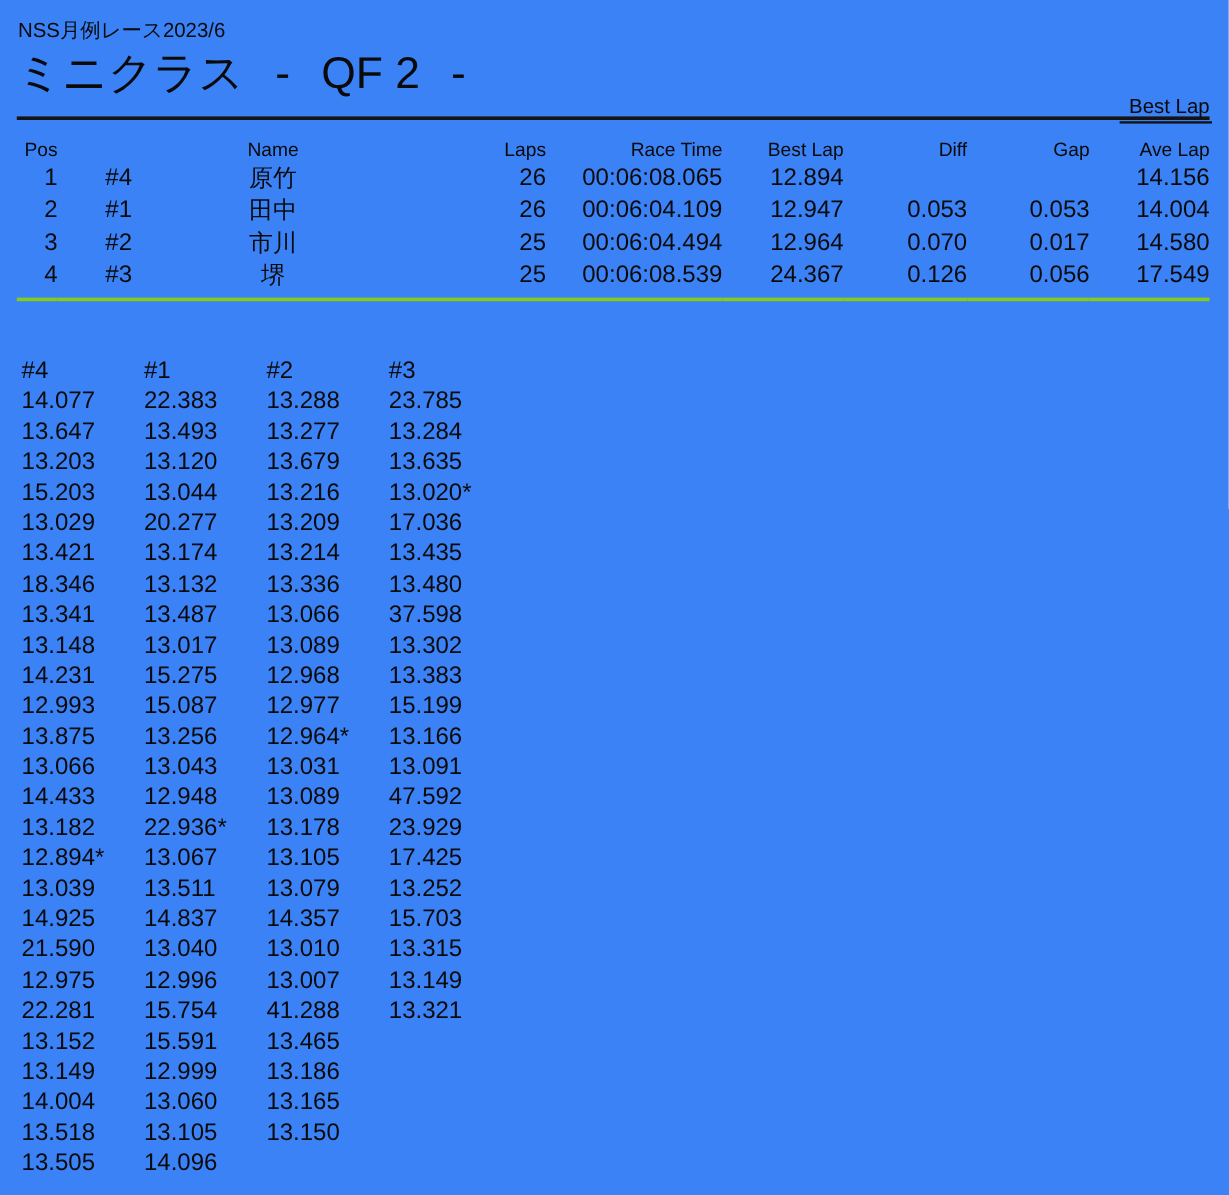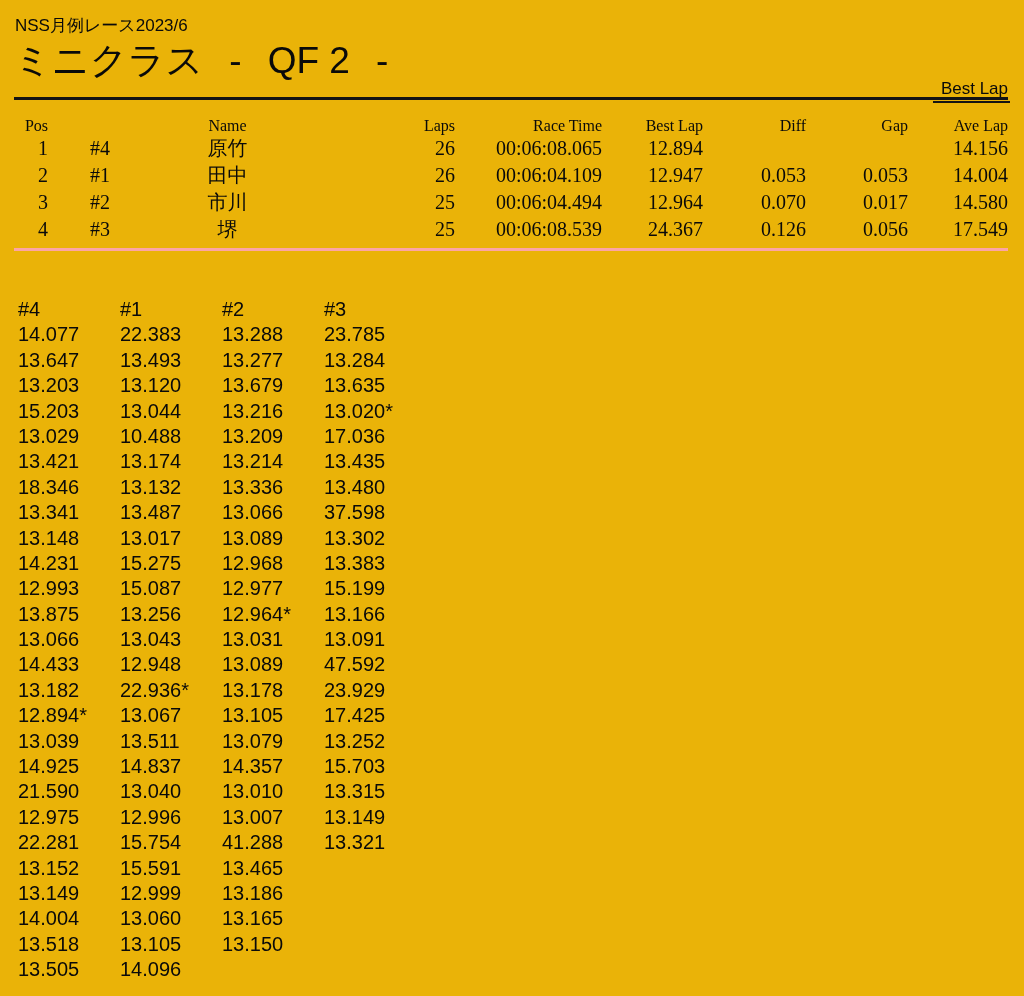"NSS月例レース2023/6" .page { background: #eab308 -> #3b82f6 }
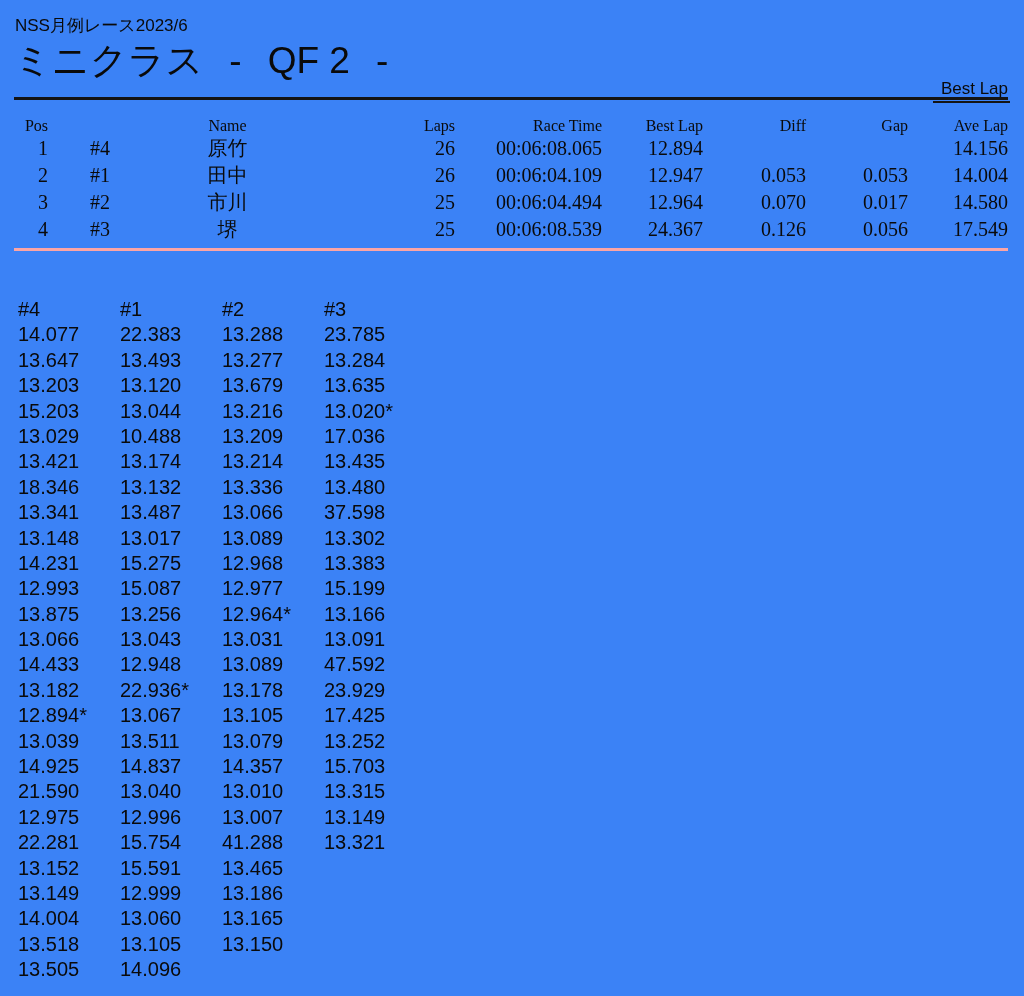"Pos" table.results { border-bottom: 3px solid #fca5a5 -> 3px solid #84cc16; font-family: Liberation Serif, serif -> none }
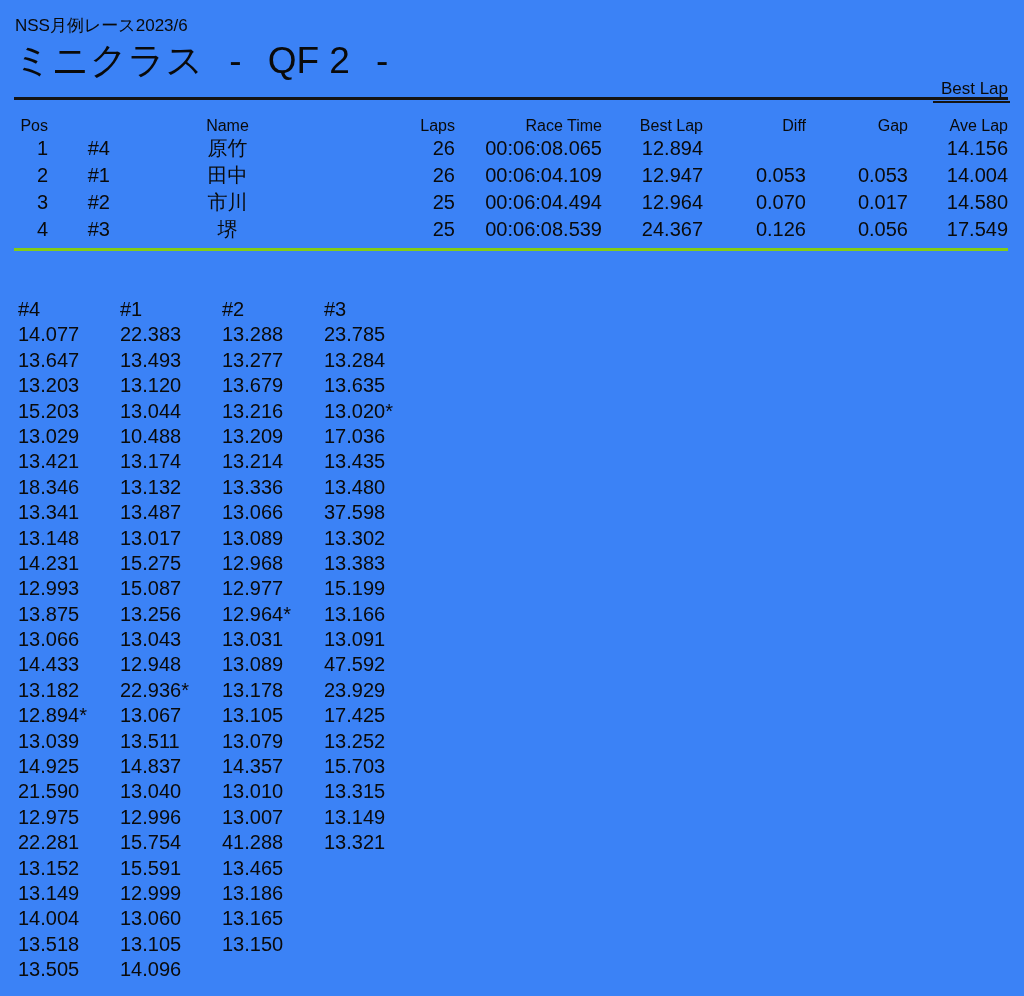"10.488" div.val { text: 10.488 -> 20.277 }
